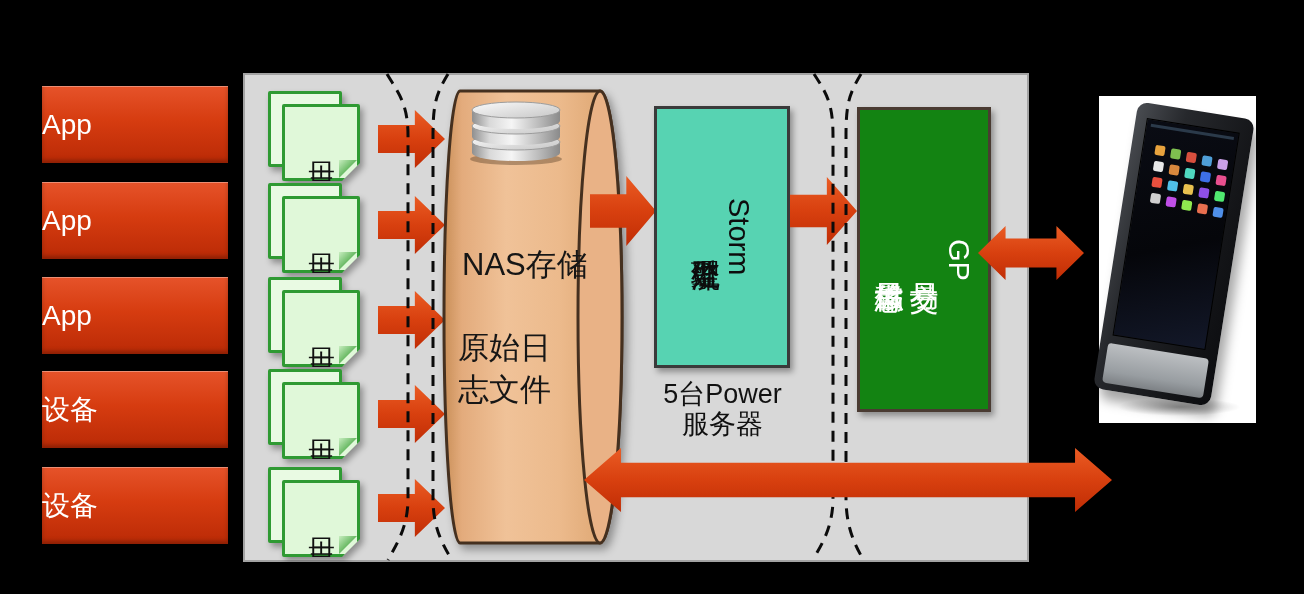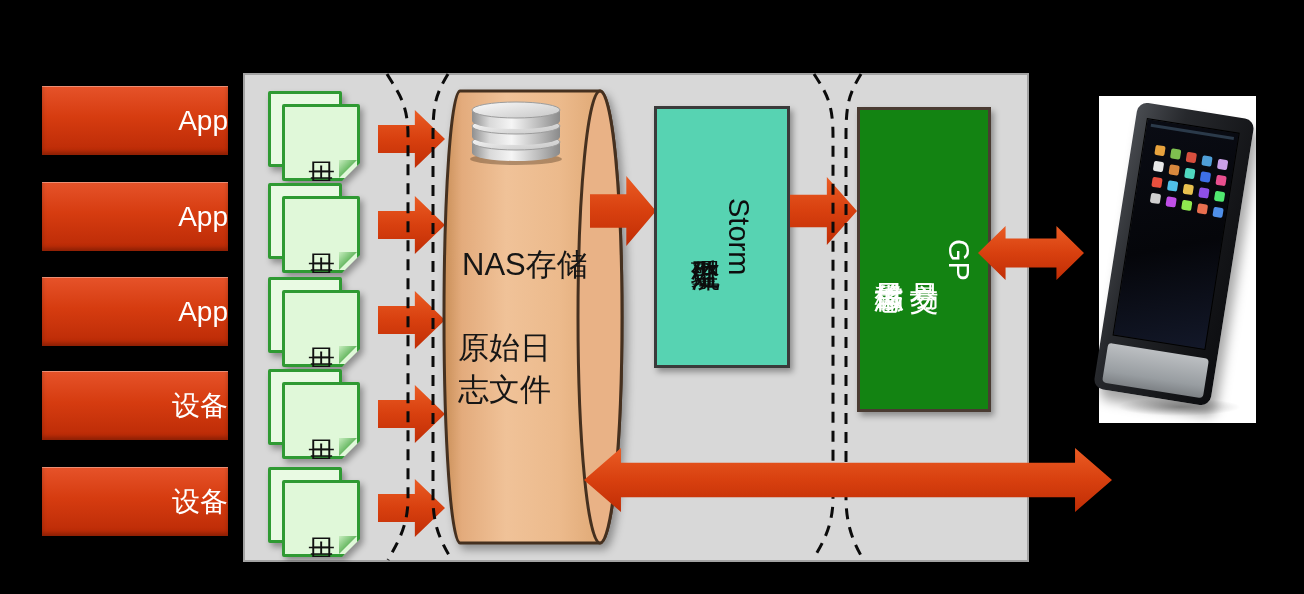"App" .src-box { height: 69px -> 77px; justify-content: flex-end -> flex-start }
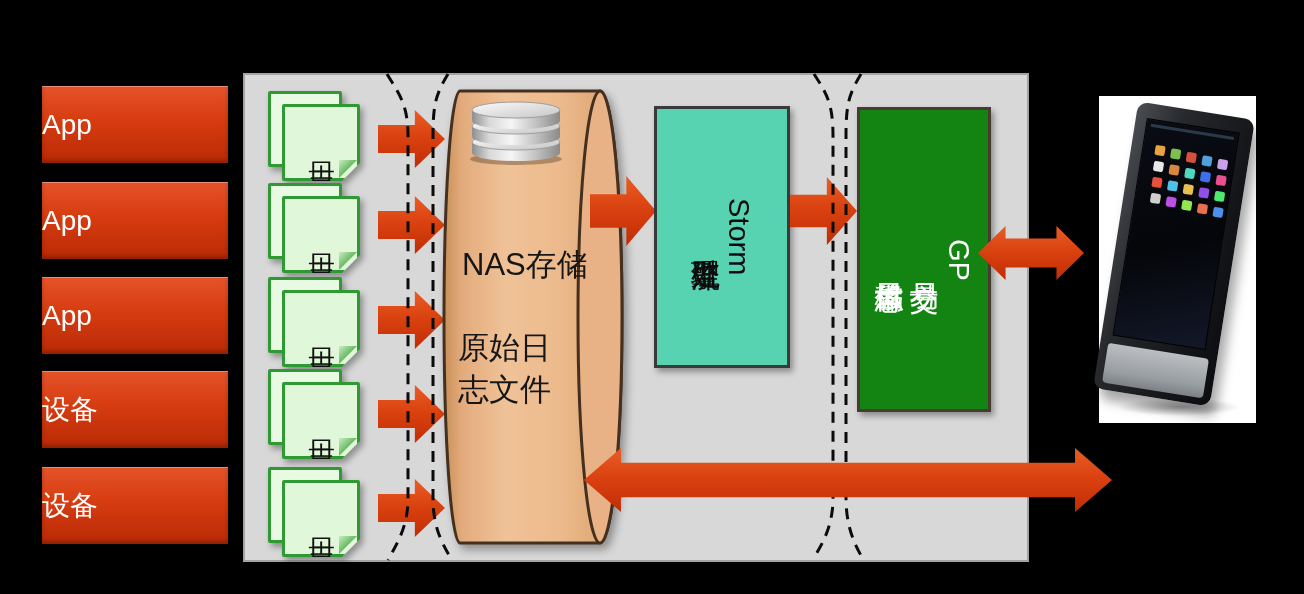"5台Power" div.abs { html: none -> <div>5台Power 服务器</div> }
